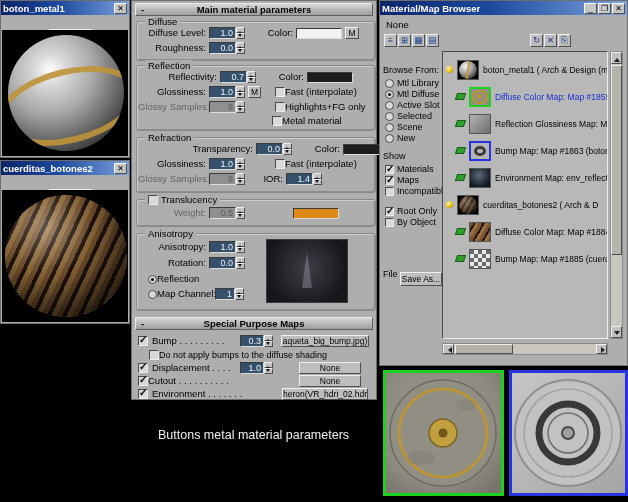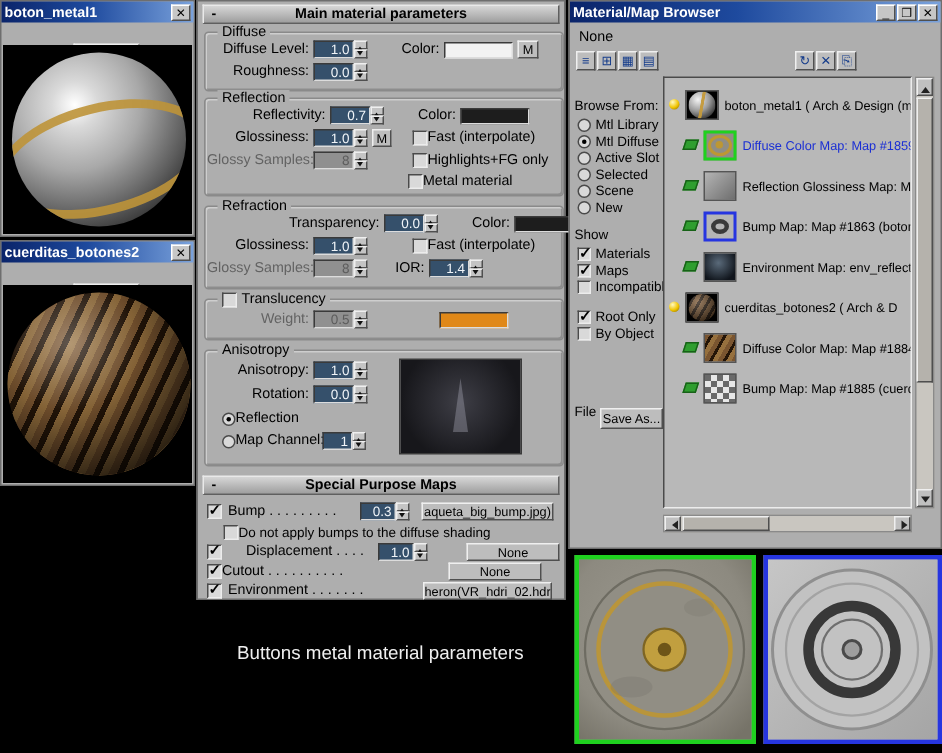"Displacement . . . ." span.lbl { margin-left: 16px -> 4px }
